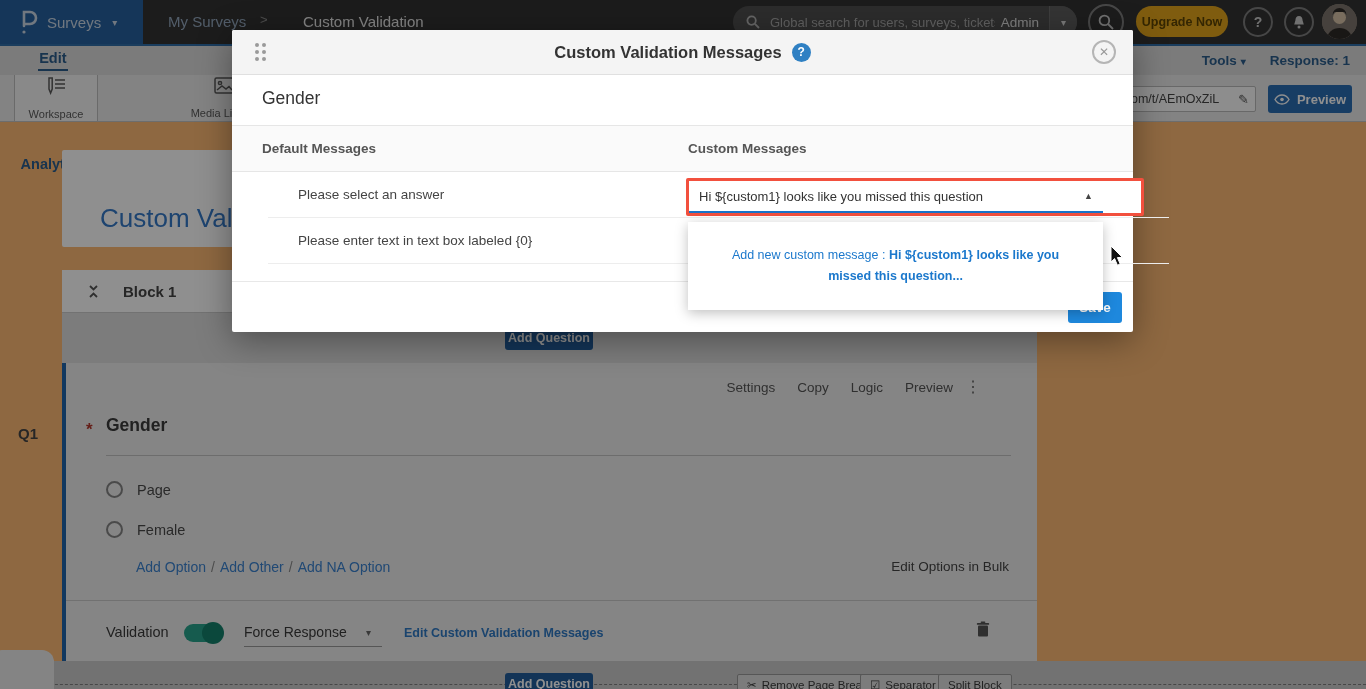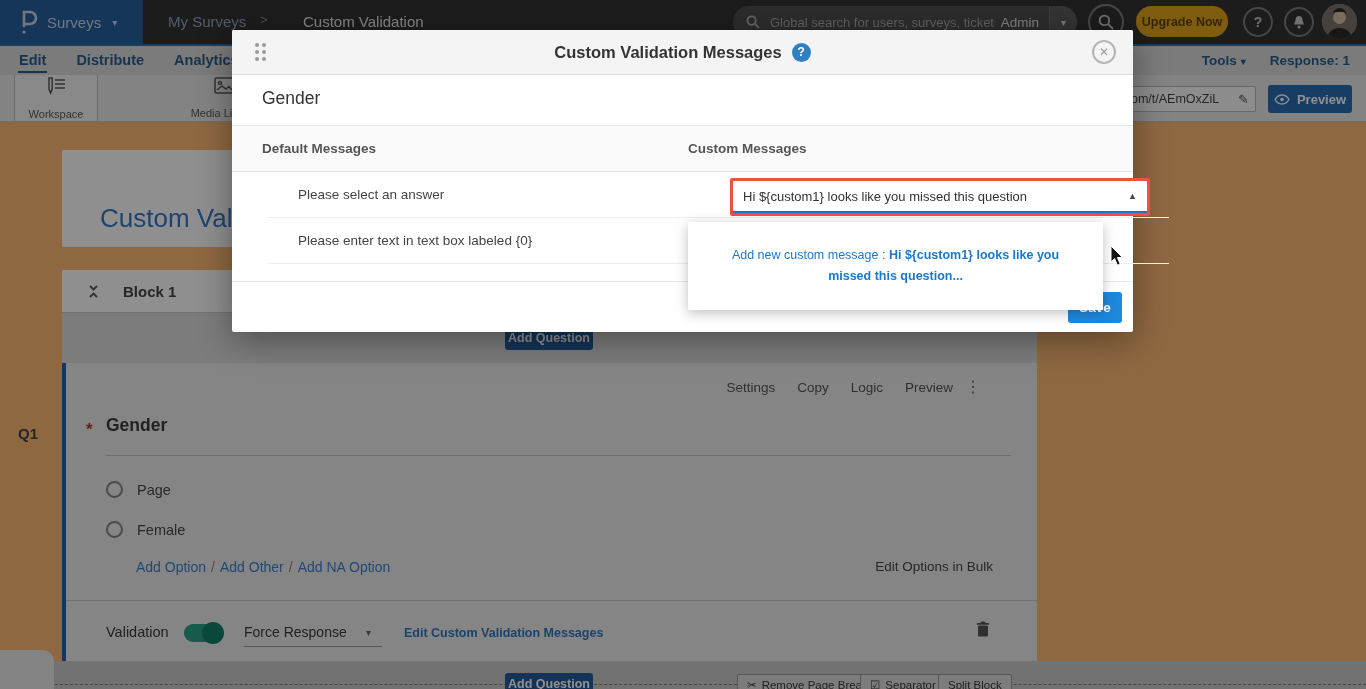"Edit" .tabs { flex-direction: none -> column }
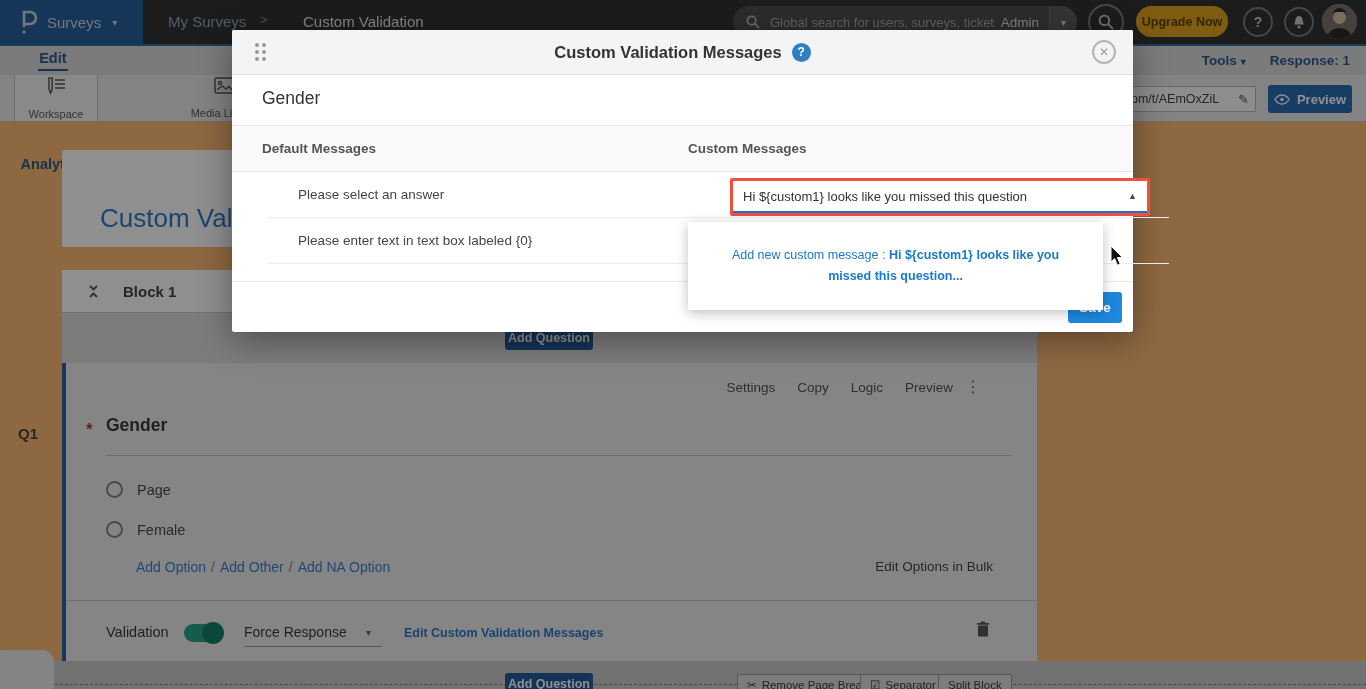"Hi ${custom1} looks like you missed this question" .select-wrap { margin-left: 44px -> none; width: 420px -> 458px }
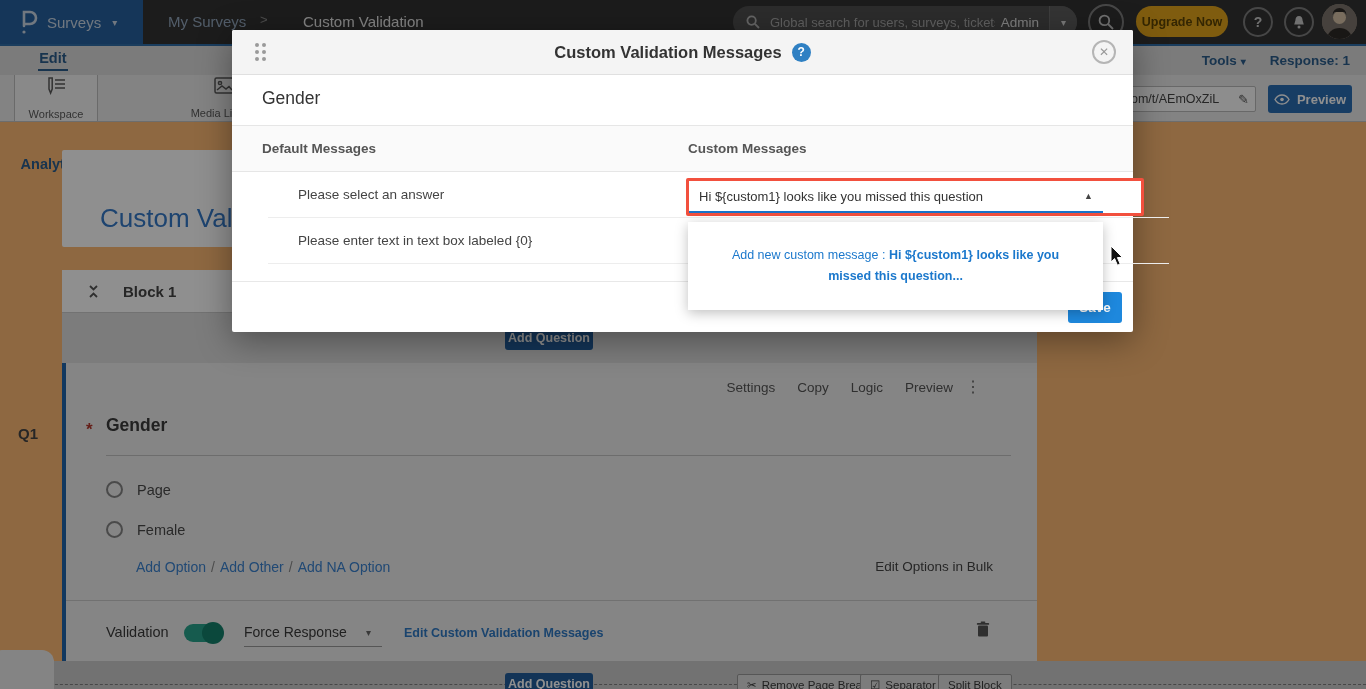"Edit Options in Bulk" .bulk-link { right: 44px -> 28px }
